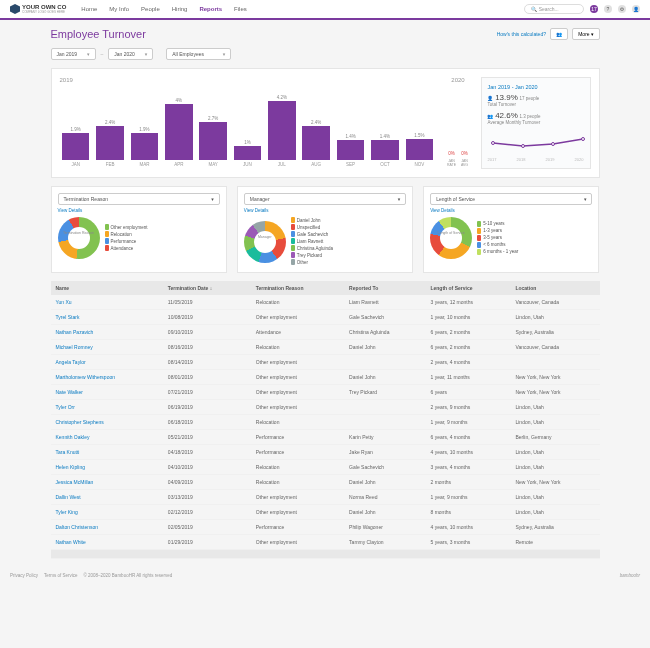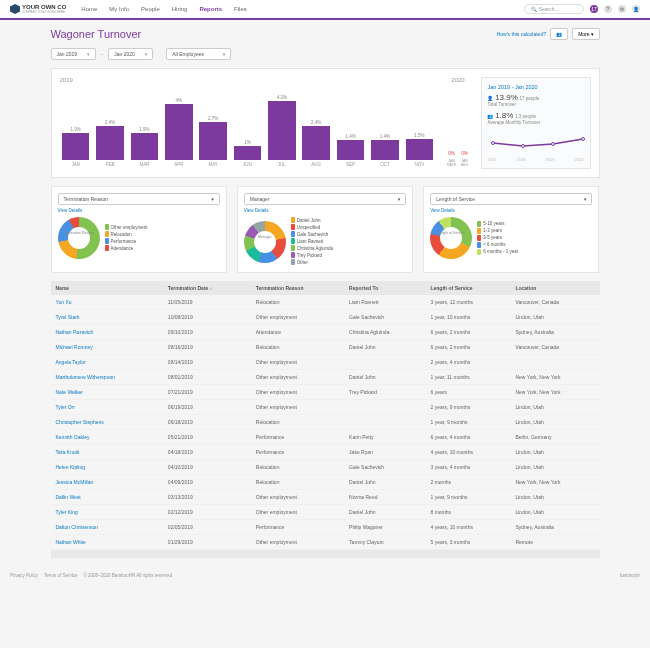"Wagoner Turnover" div.title { text: Wagoner -> Employee }
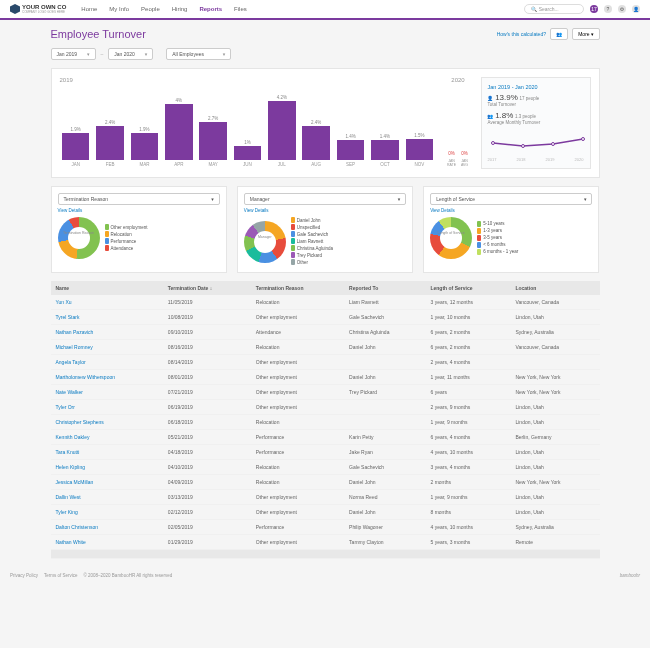"1.8%" span.stat-big { text: 1.8% -> 42.6% }
